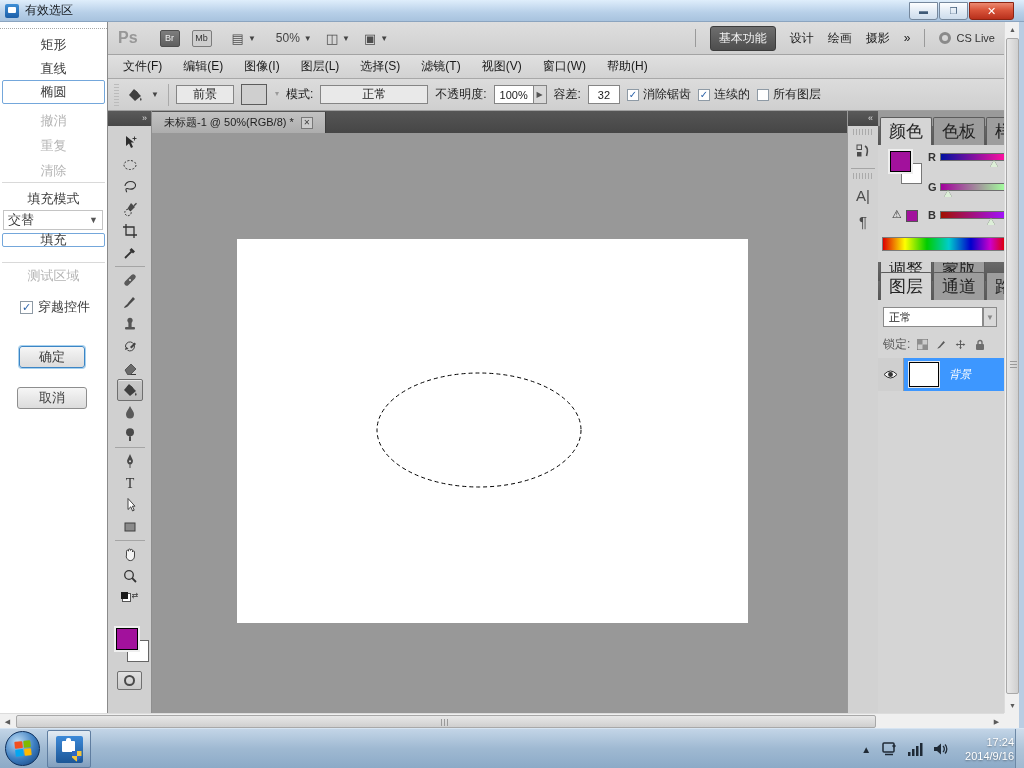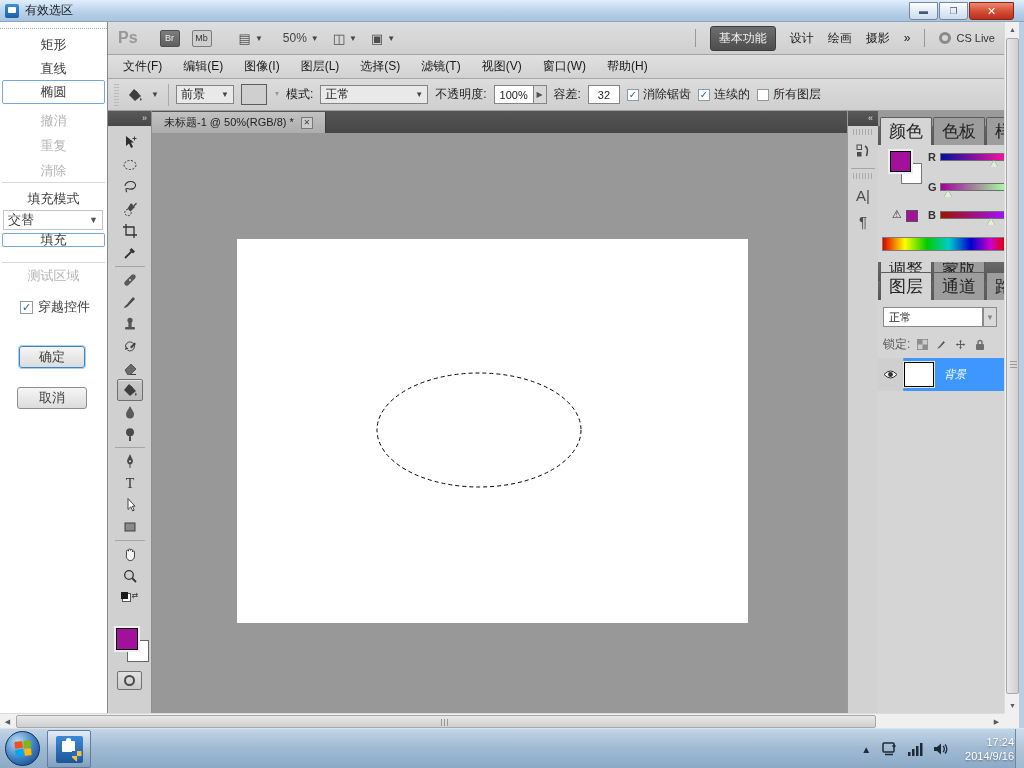"Mb" .mb { margin-right: 27px -> 20px }
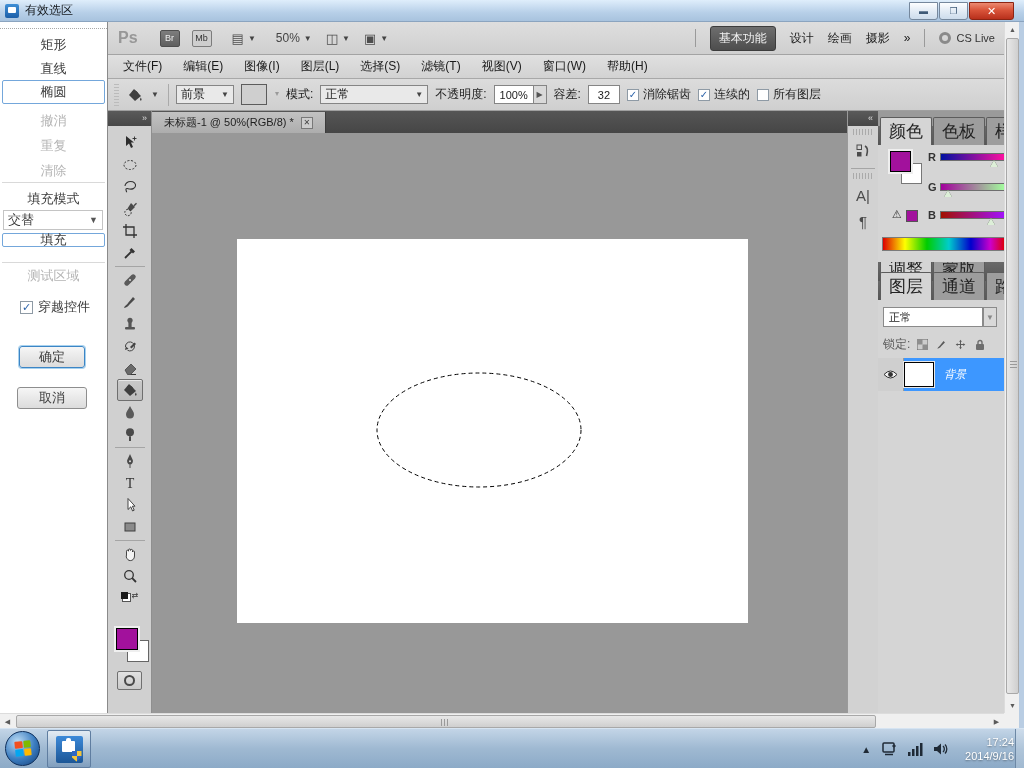"前景" .optcombo { flex-direction: none -> column }
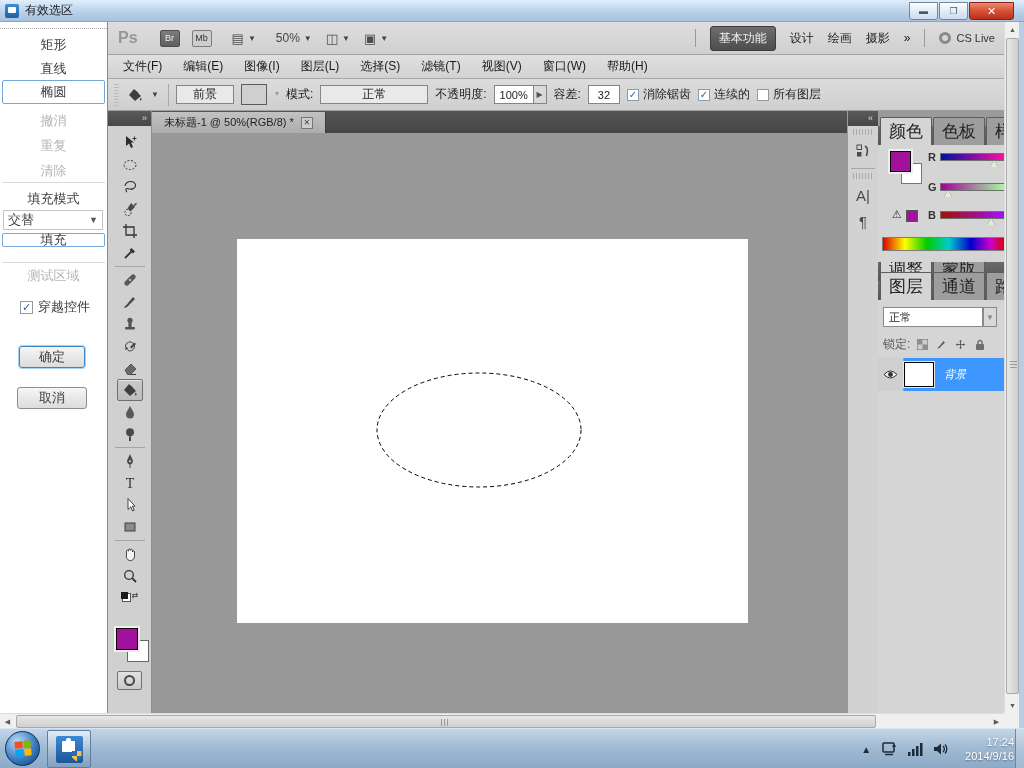"背景" .layersel { padding-left: none -> 5px }
